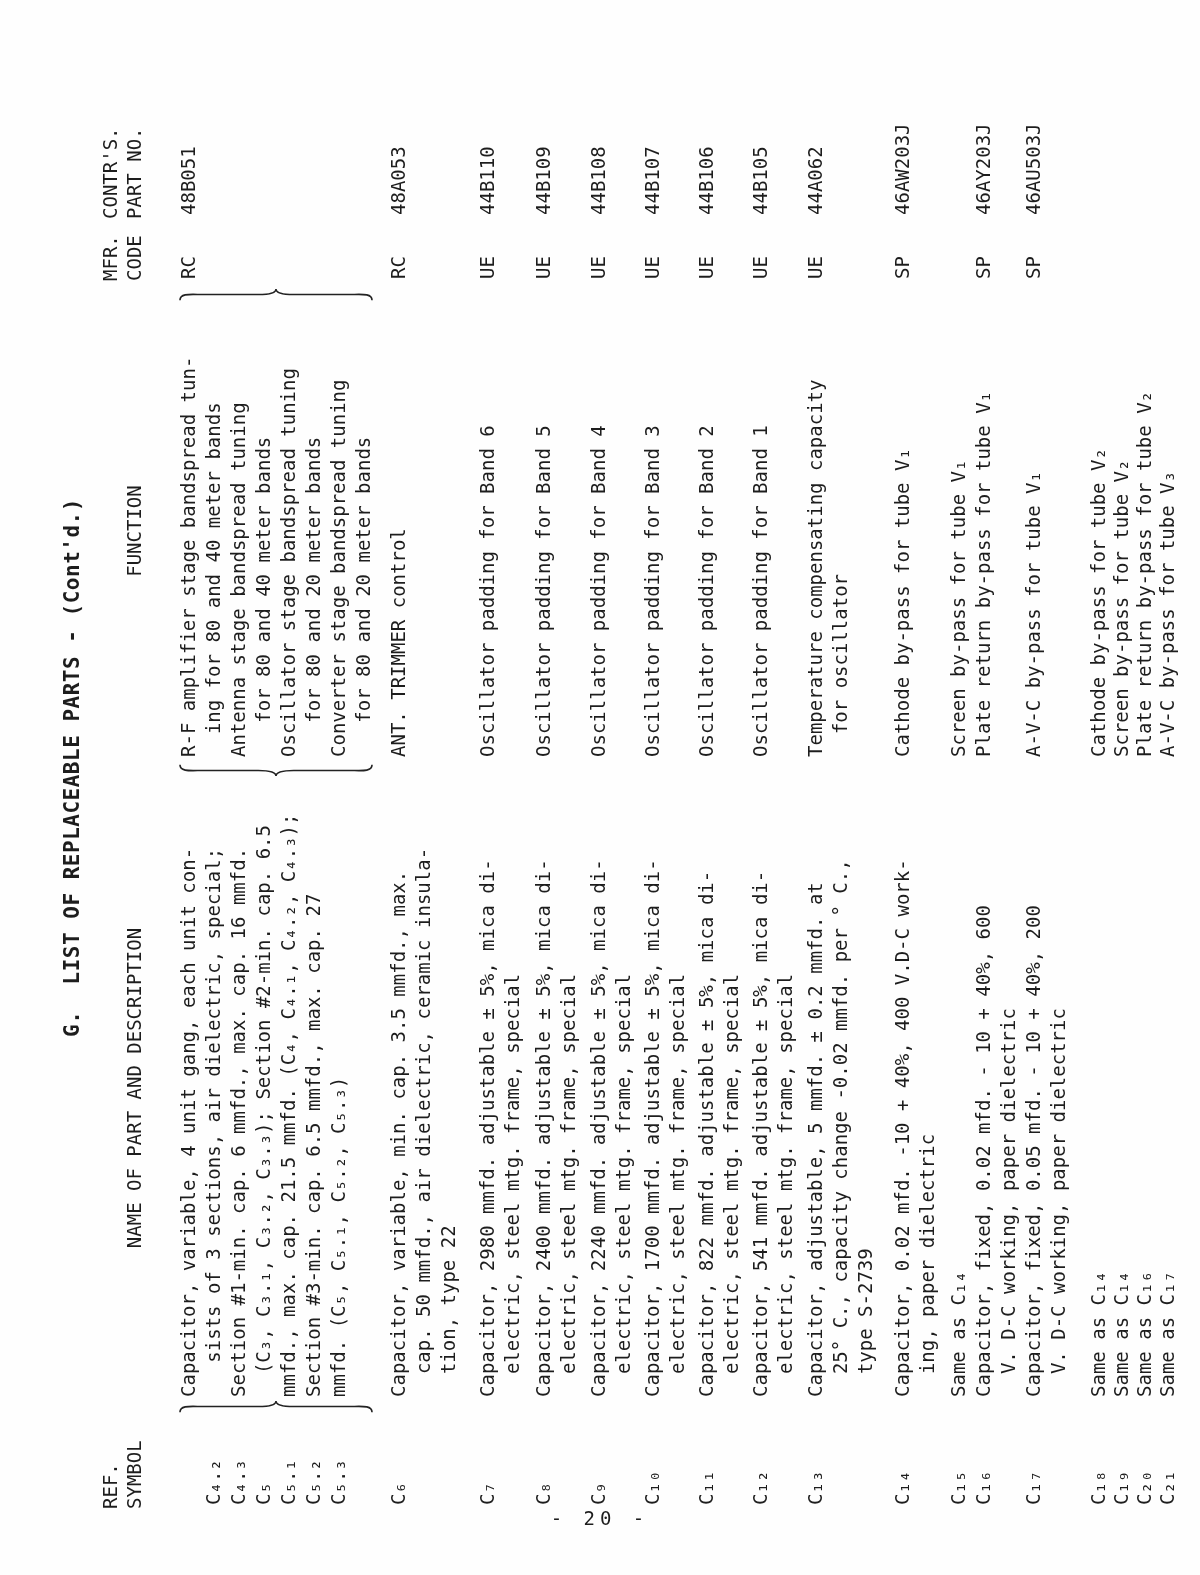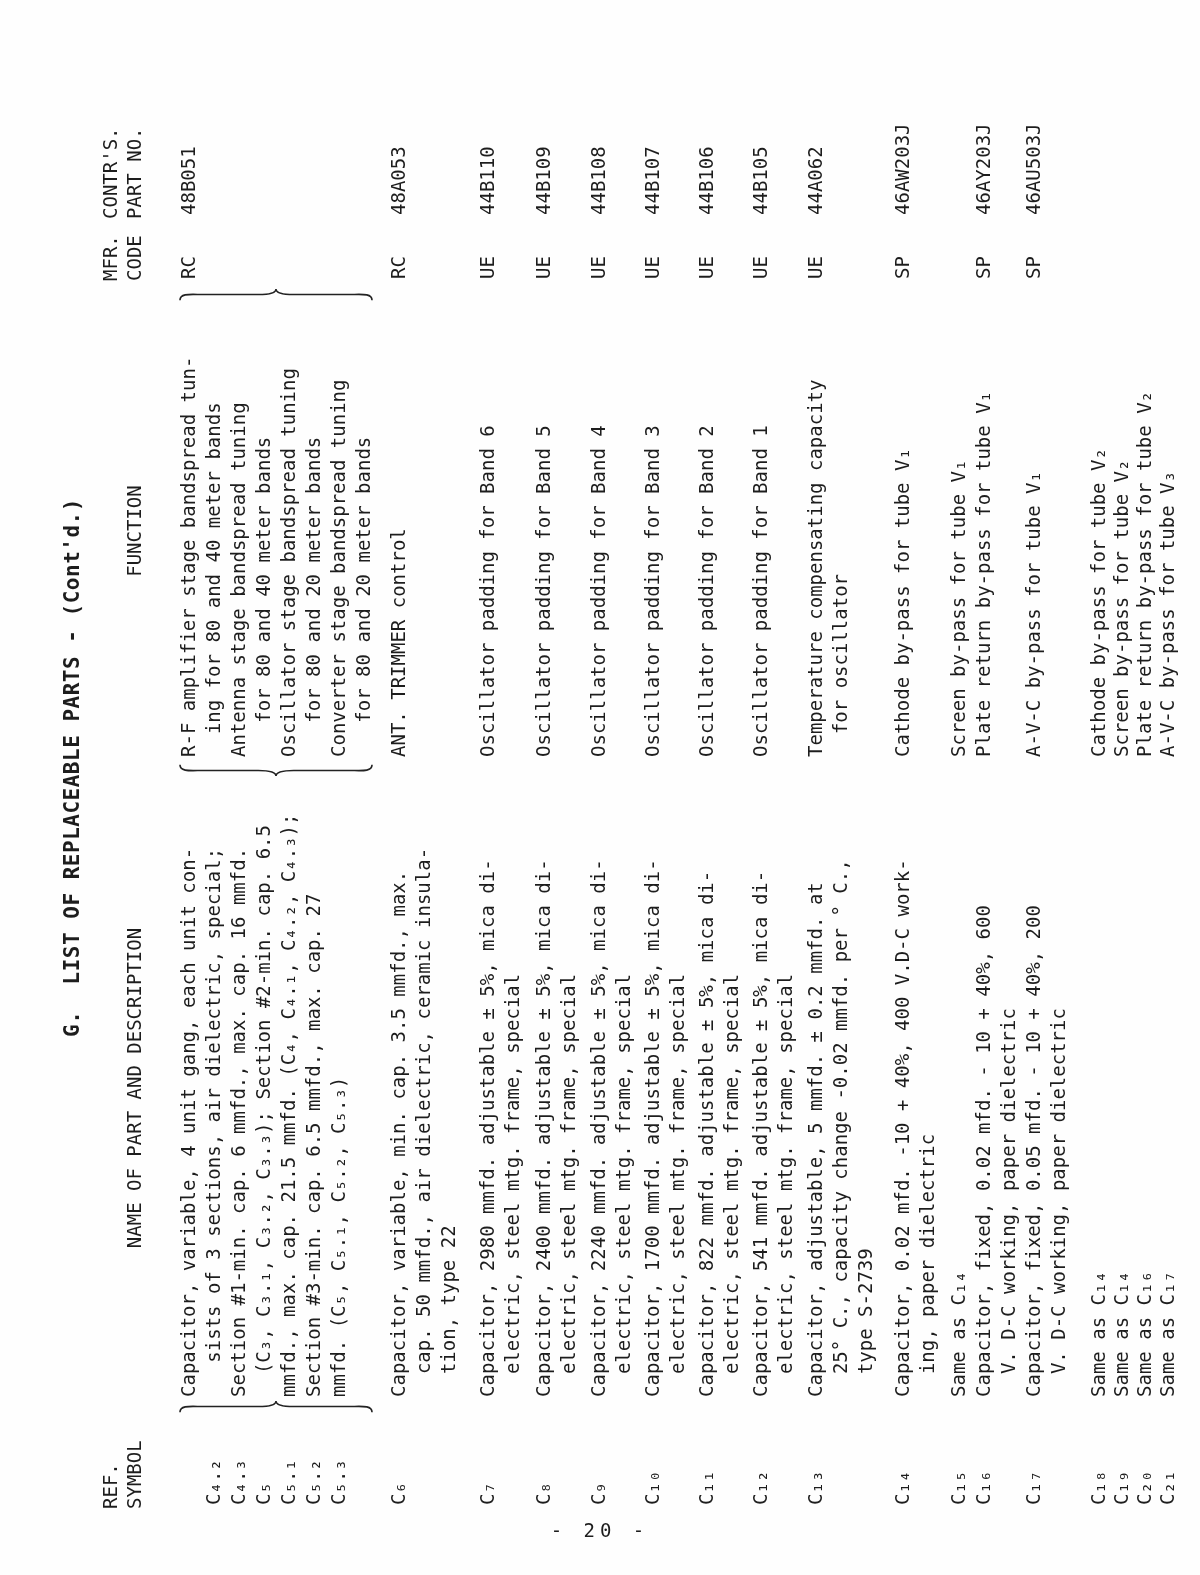"- 20 -" .pageno { bottom: 34px -> 46px }
